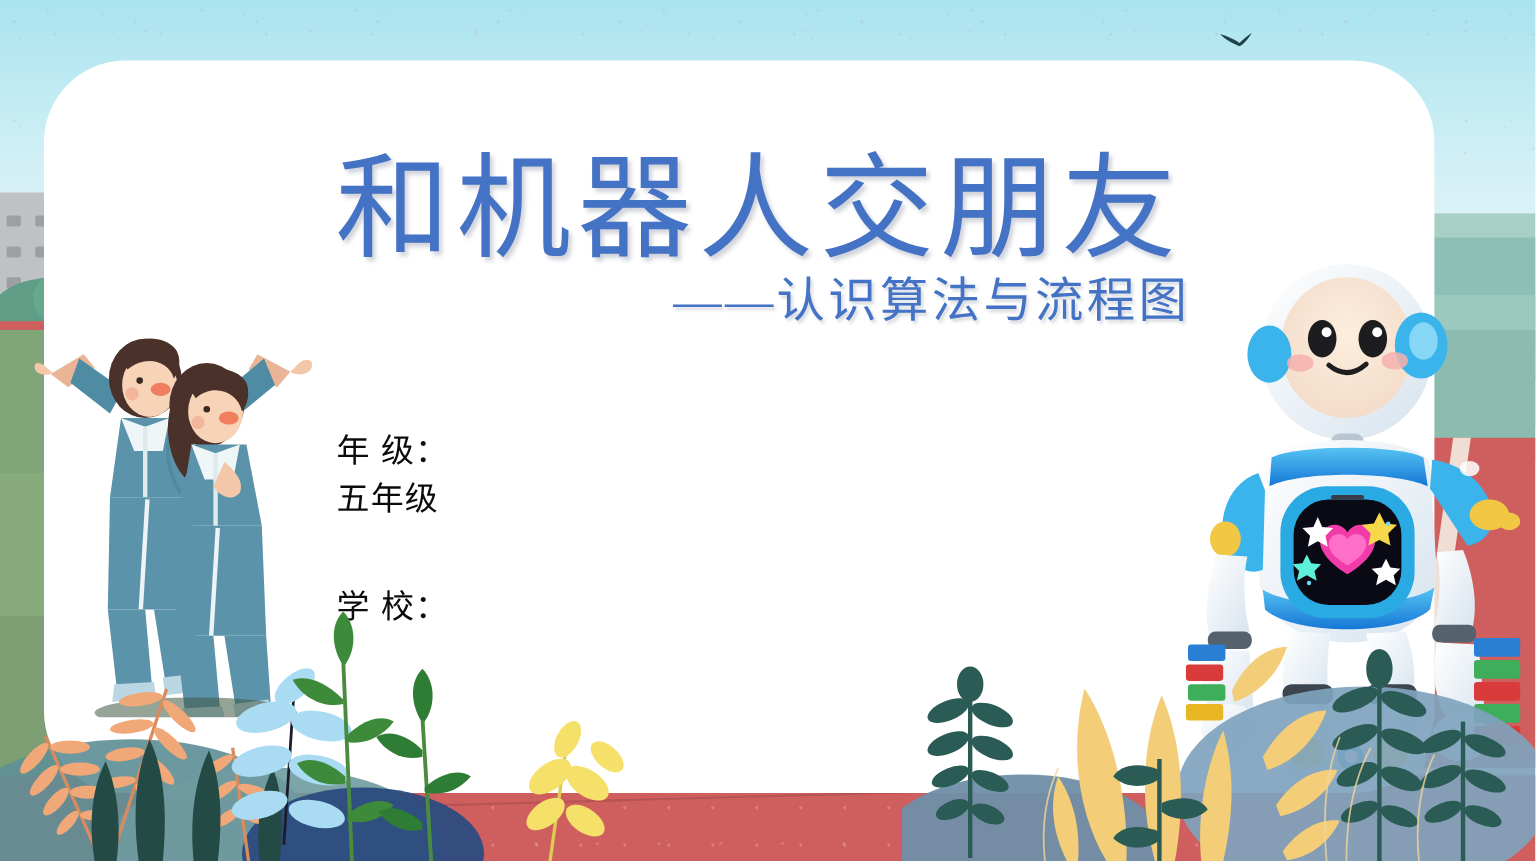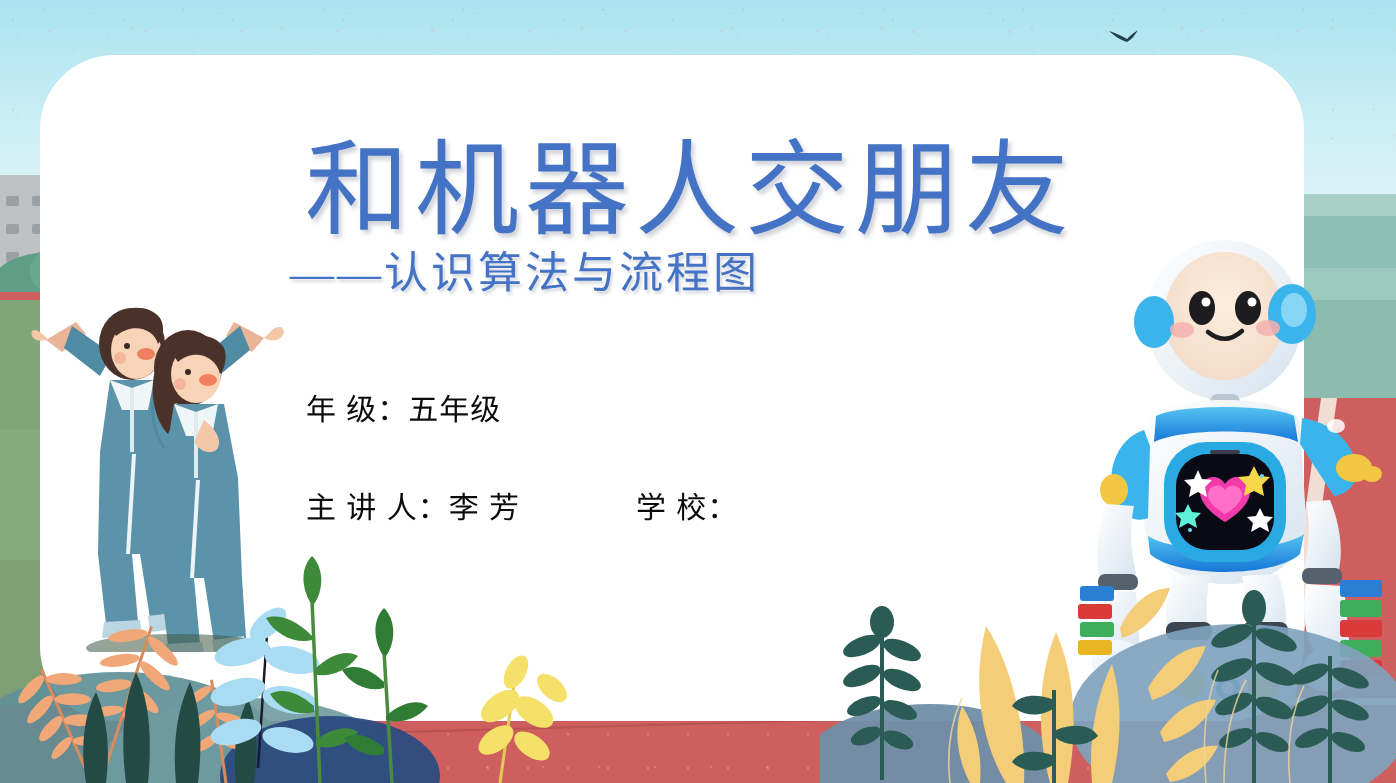"——认识算法与流程图" .sub-title { text-align: left -> right }
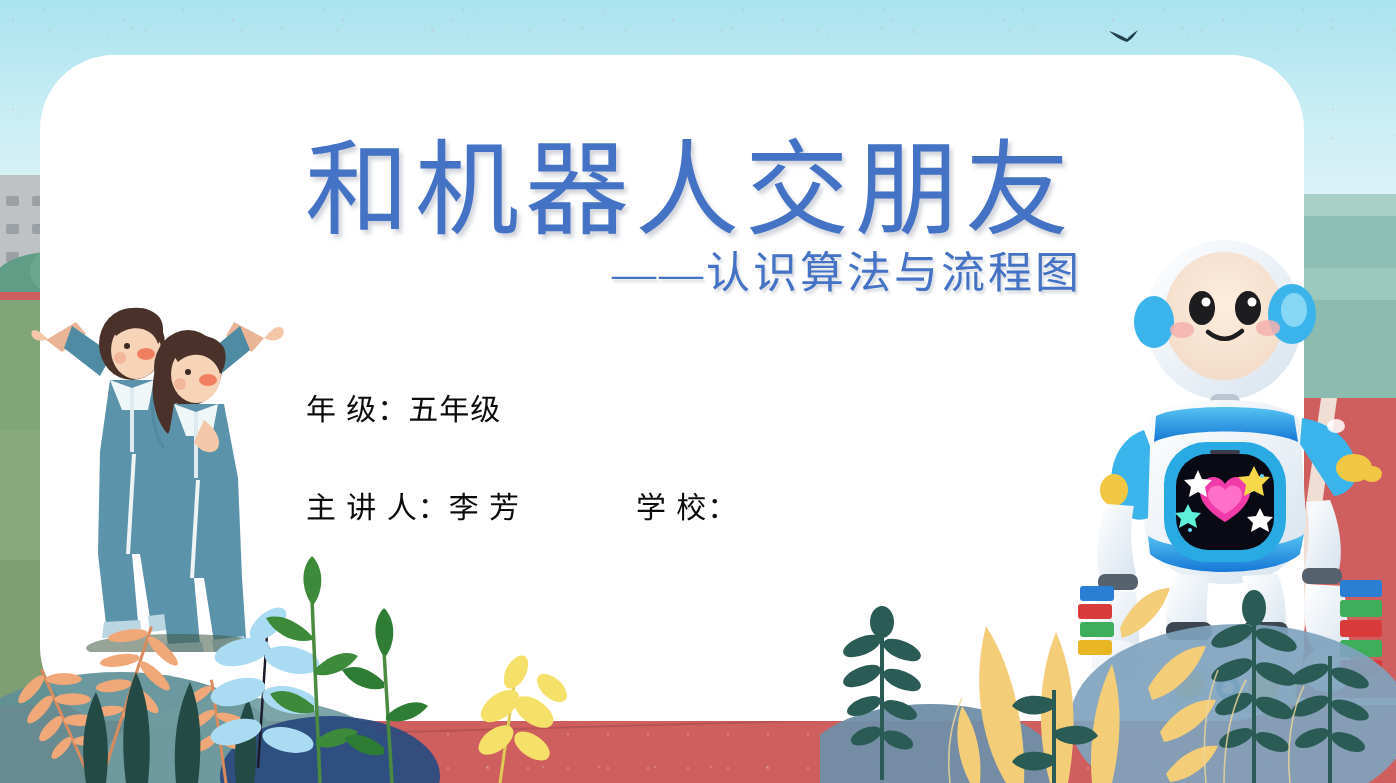"年 级：" .info-cell.c1 { flex-direction: none -> column }
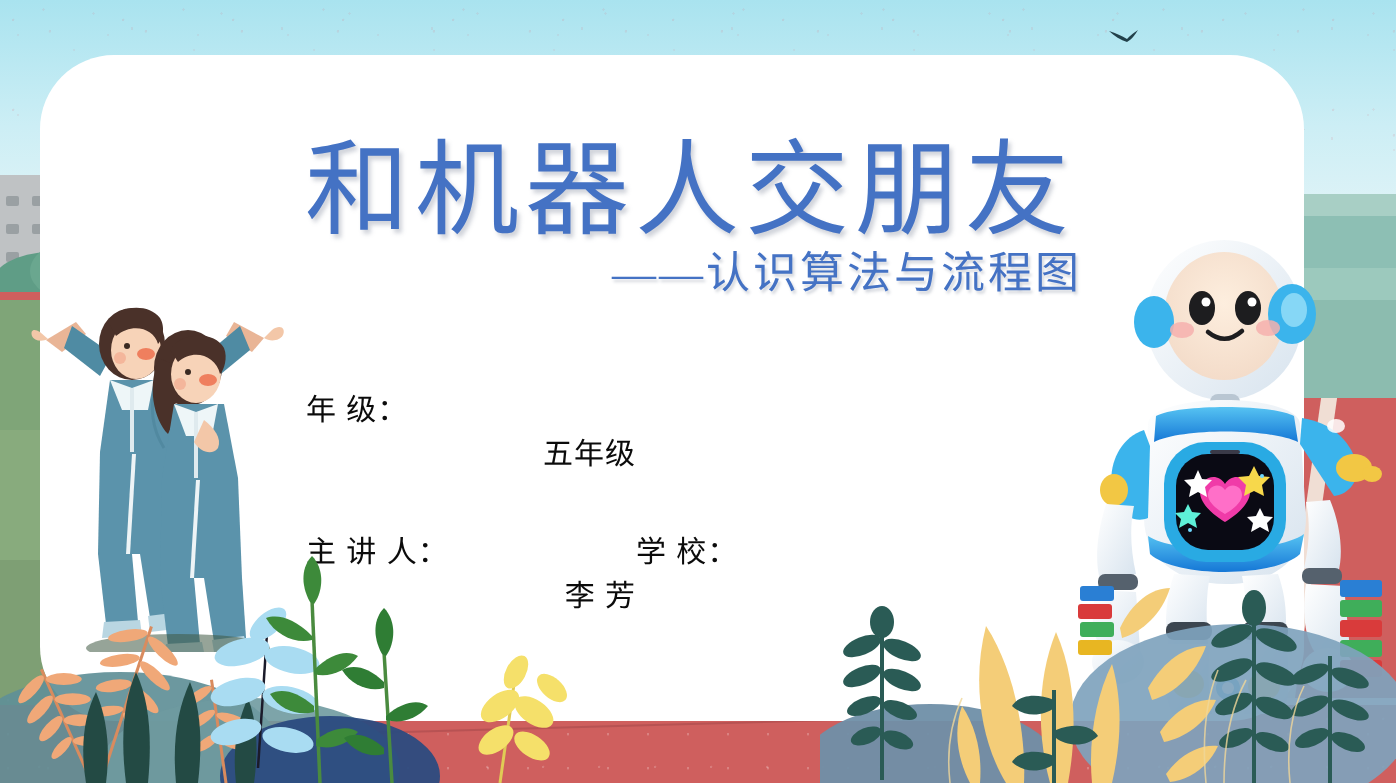"五年级" .info-value { text-align: right -> none }
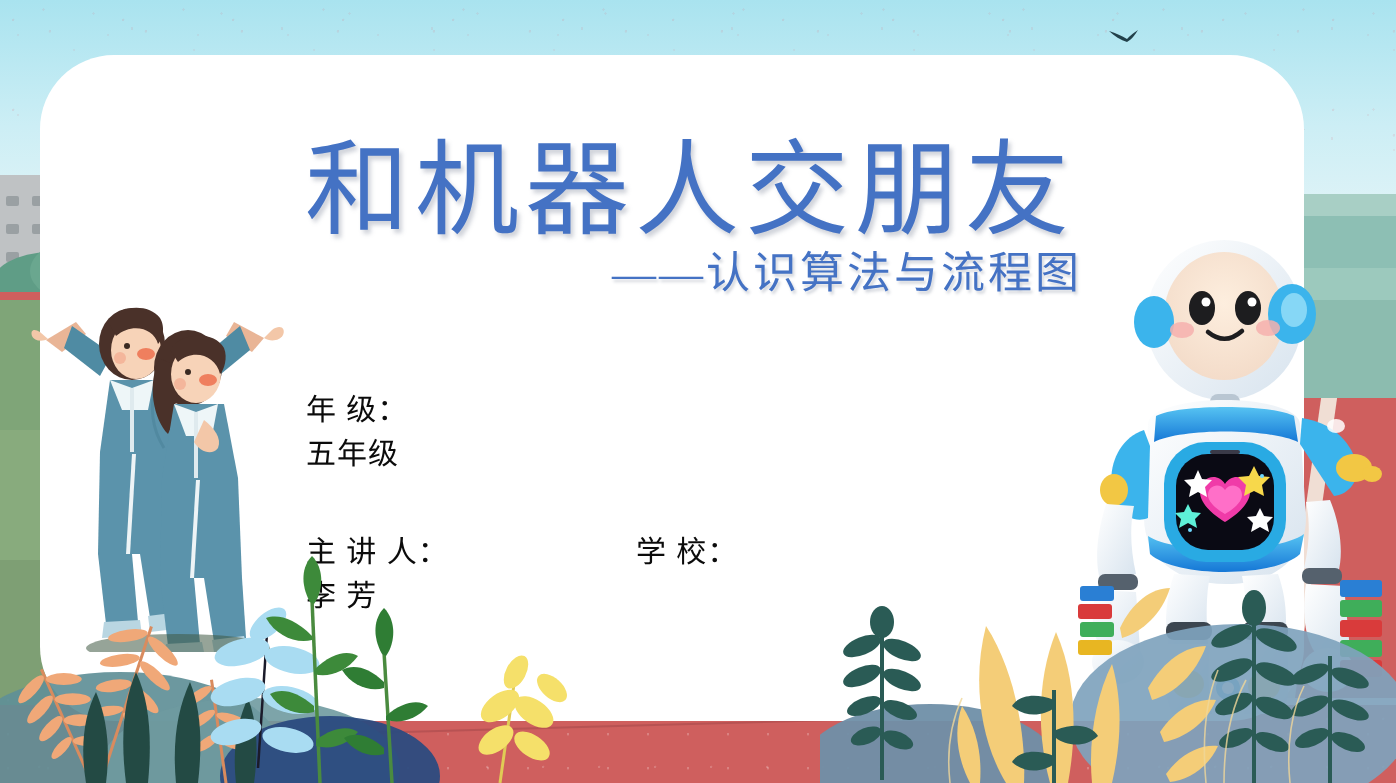"主 讲 人：" div.info-cell { html: <div> <span>主 讲 人：</span> <span>李 芳</span> </div> -> none }
